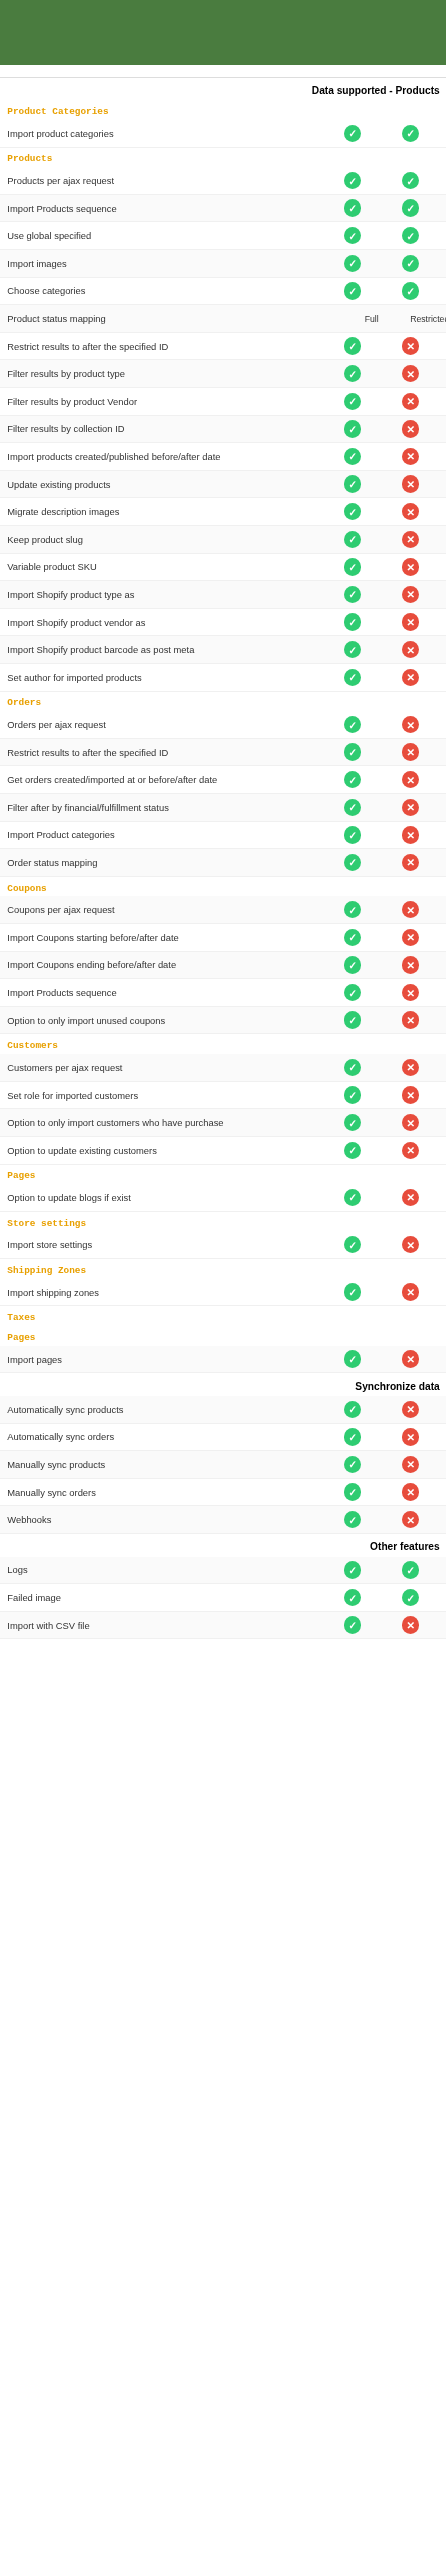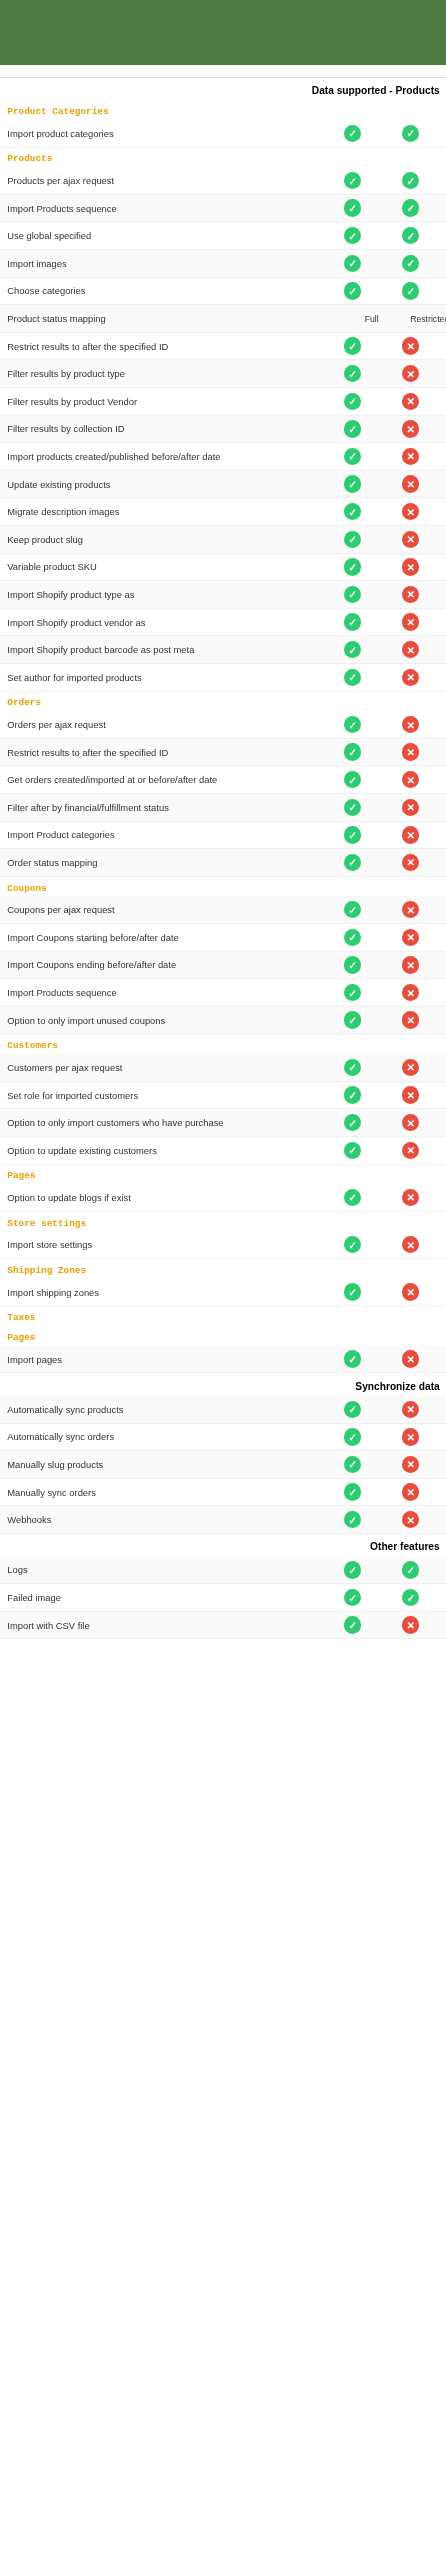"Manually slug products" div.row-label { text: slug -> sync }
